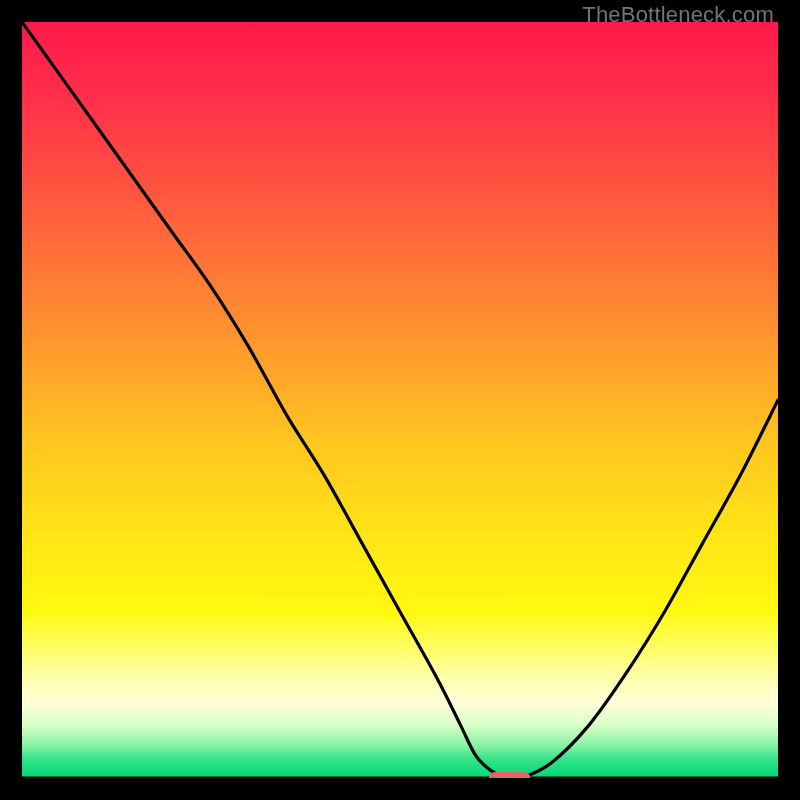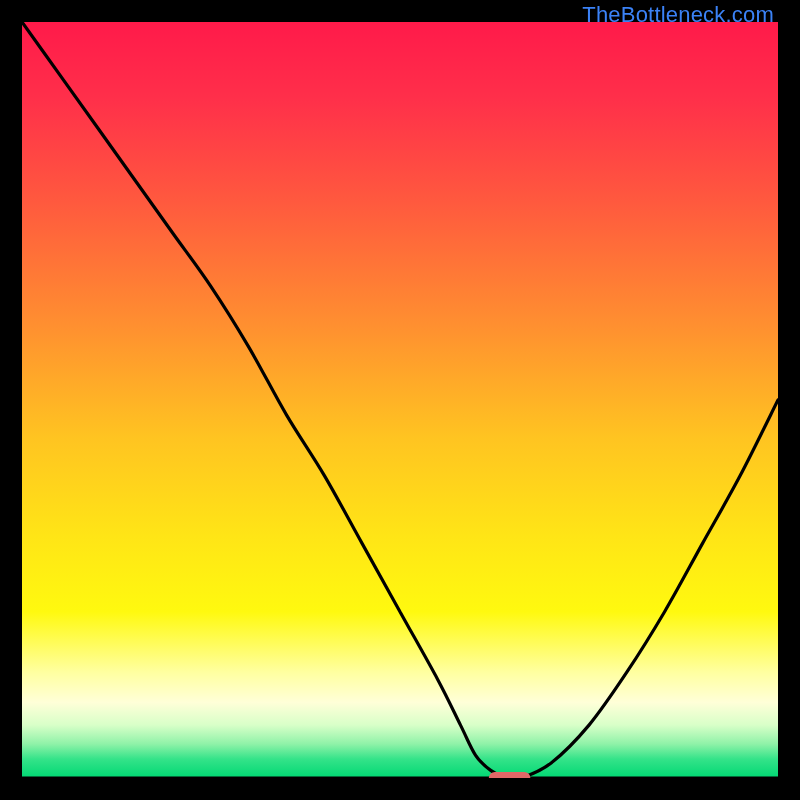"TheBottleneck.com" .watermark { color: #3b82f6 -> #737373 }
